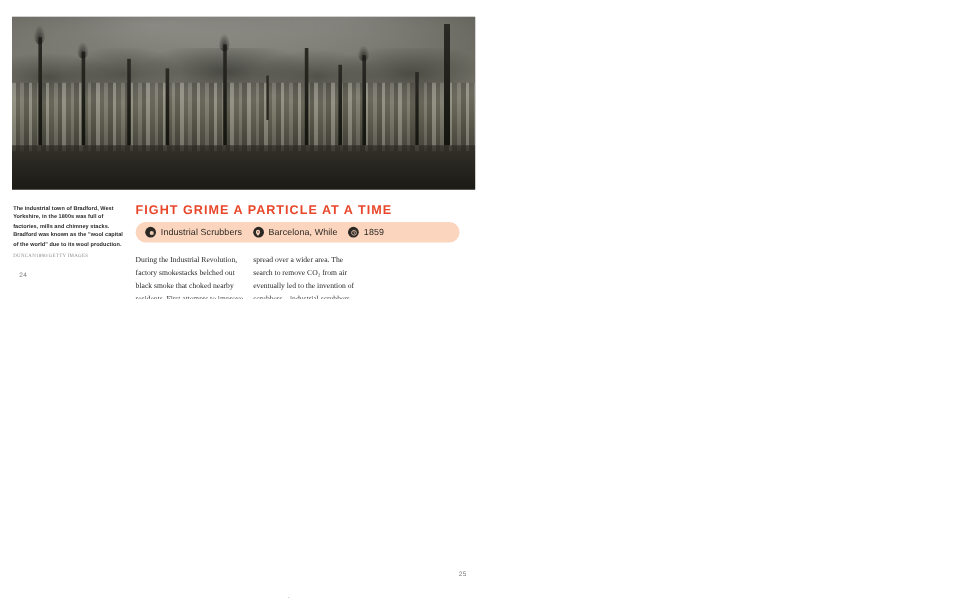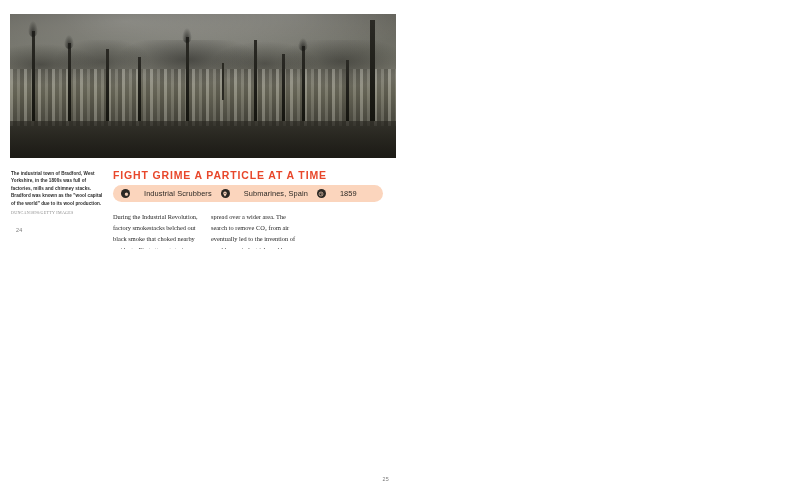"Industrial Scrubbers" .meta-item { gap: 14px -> 4px }
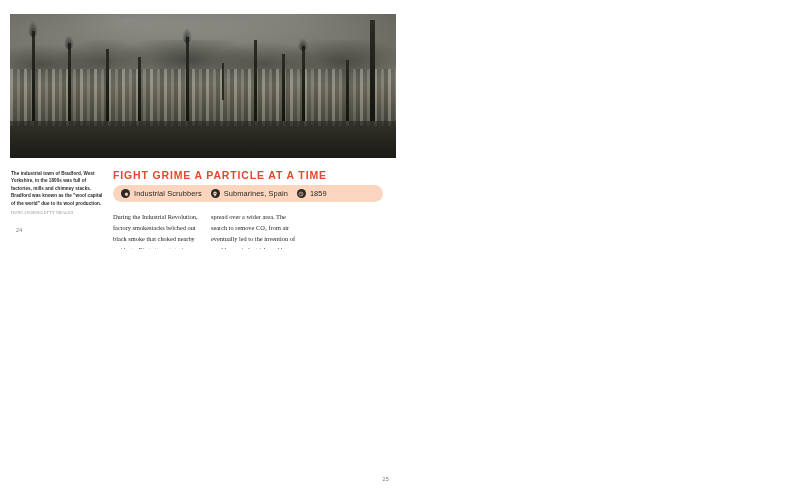"Submarines, Spain" span.meta-label { text: Submarines, Spain -> Barcelona, While }
